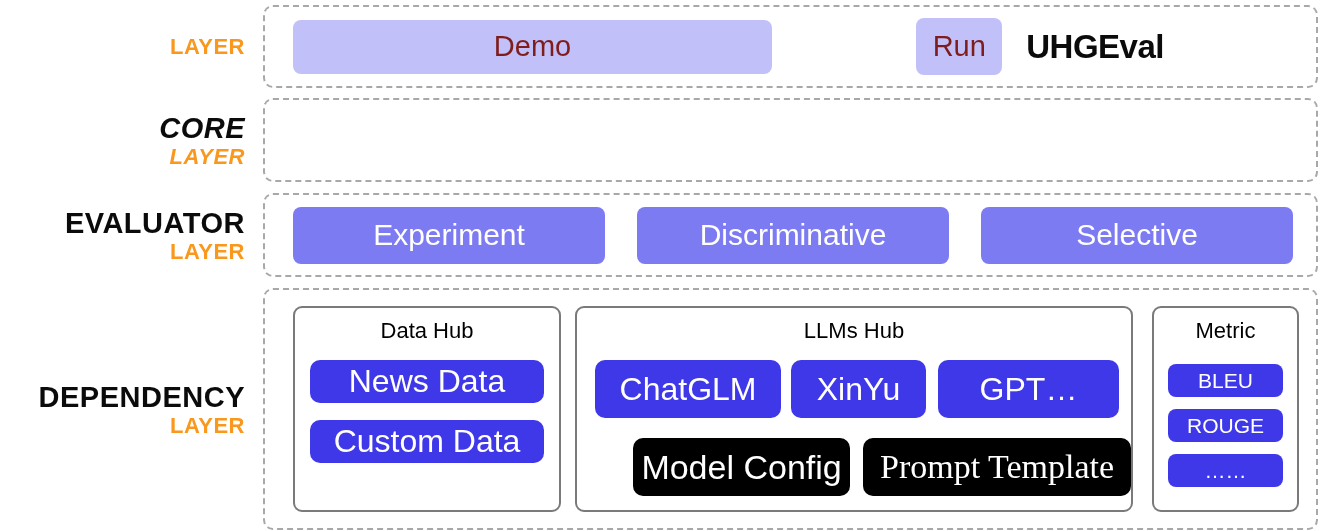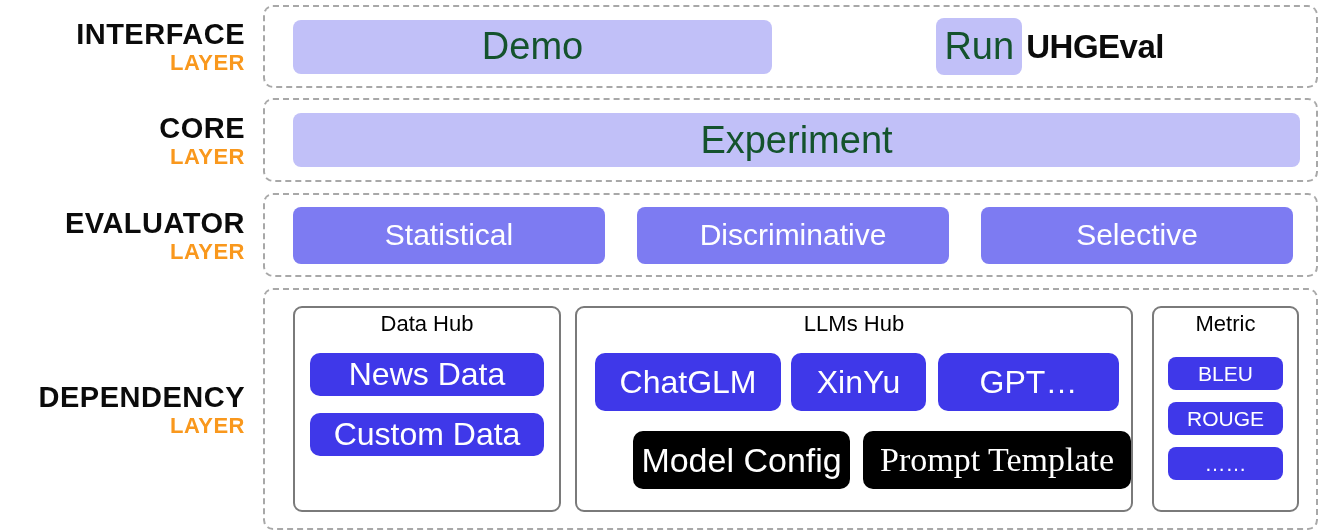"INTERFACE" div.layer-name { html: <div>INTERFACE</div> -> none }
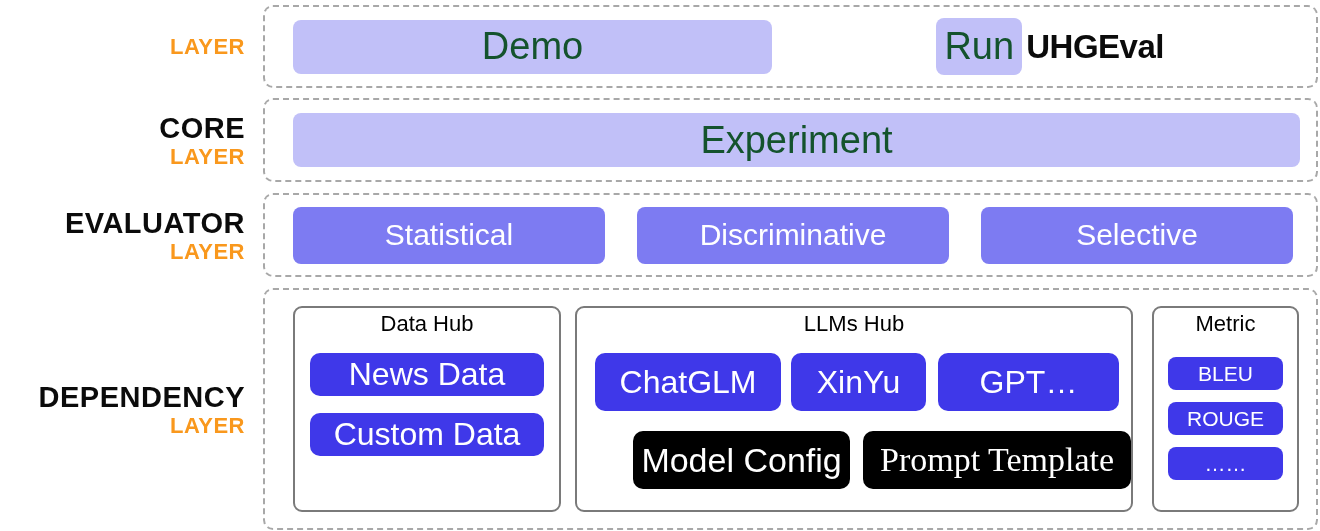"Demo" .btn-light { color: #14532d -> #7f1d1d; font-size: 38px -> 29px }
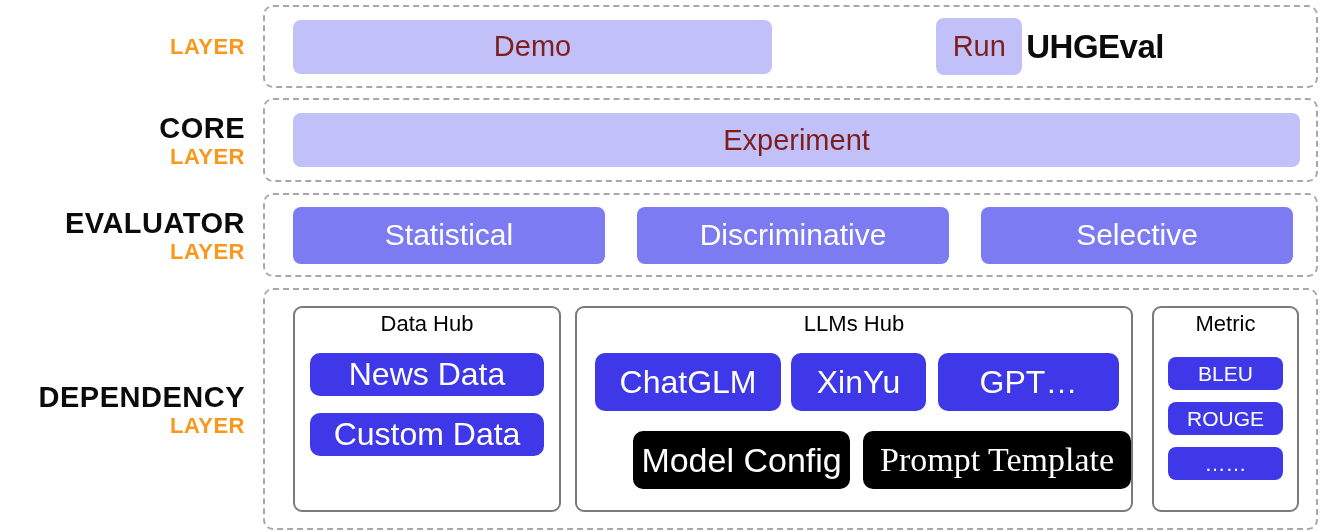"Run" .run-wrap { gap: 4px -> 24px }
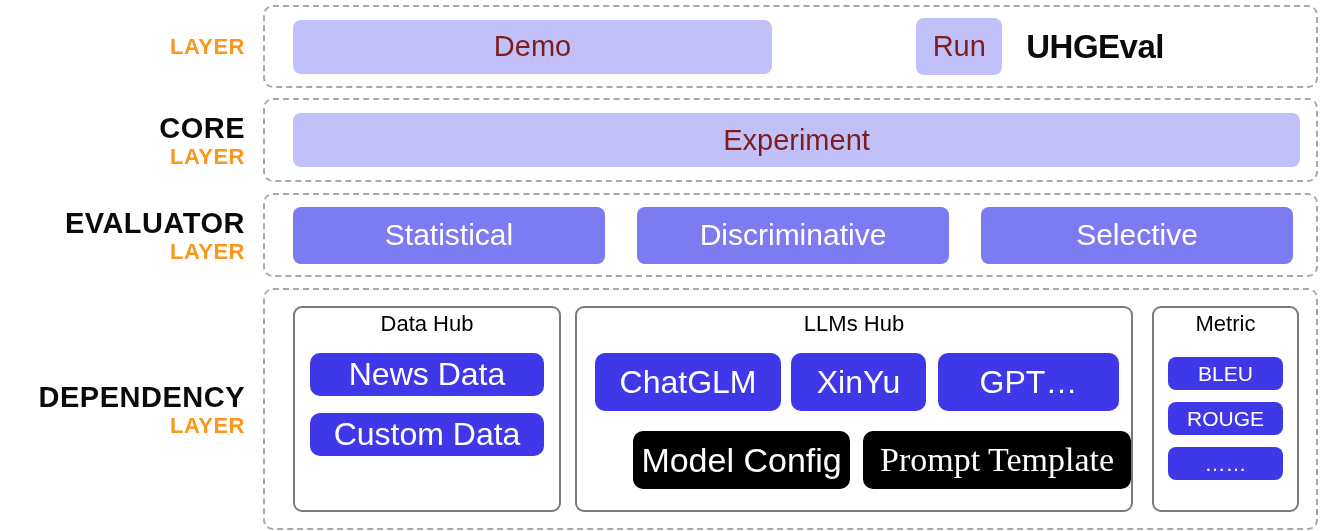"CORE" .row-core { font-style: none -> italic }
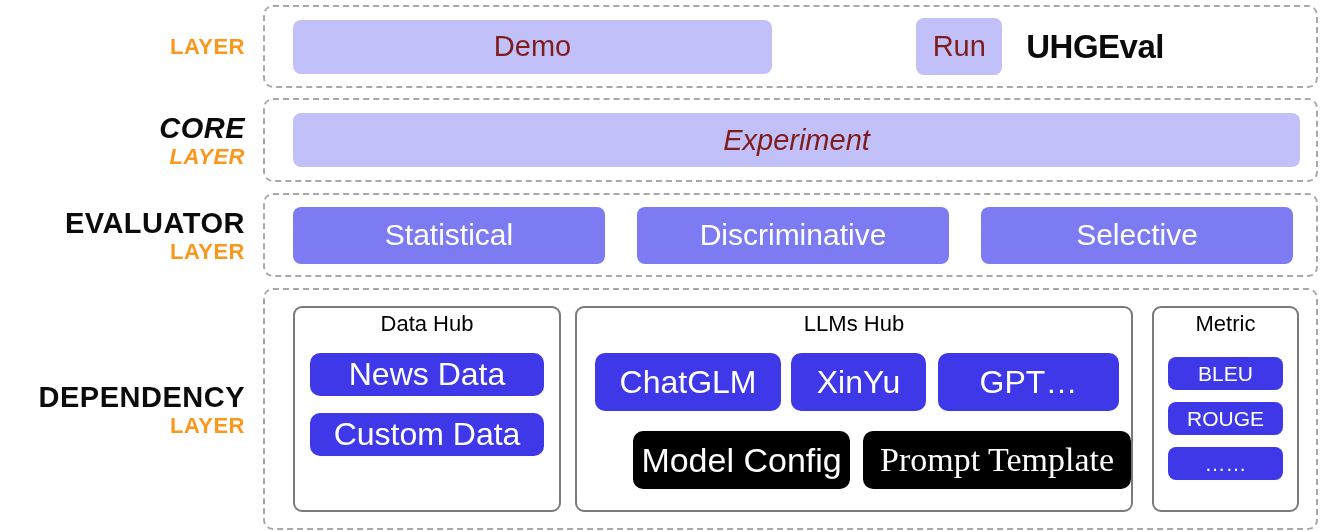"Experiment" div.btn { html: <div>Experiment</div> -> none }
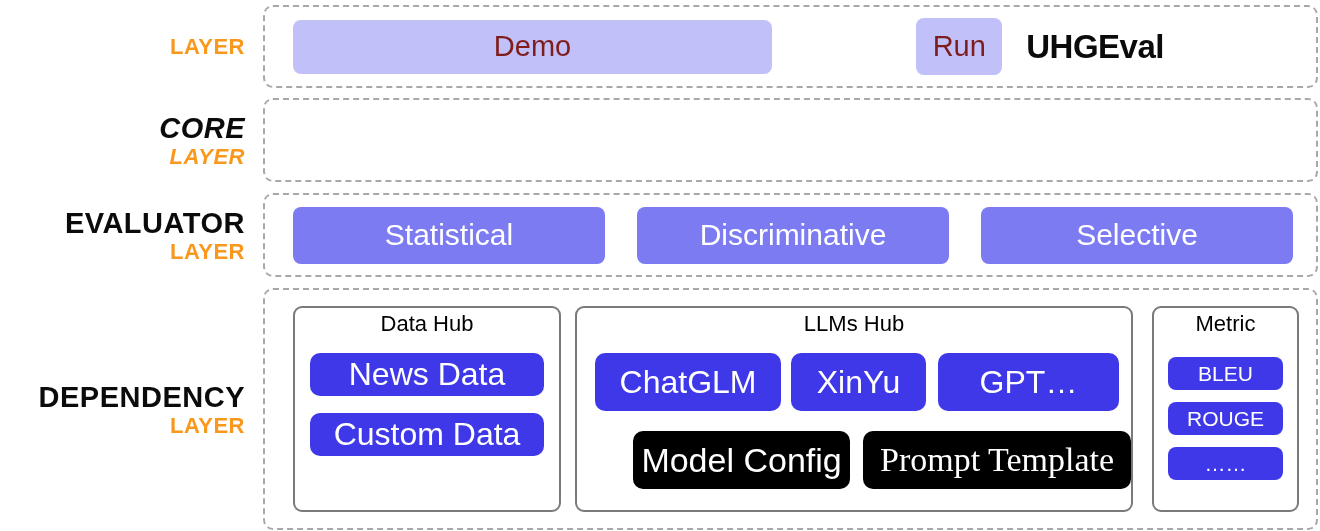"Statistical" div.btn { text: Statistical -> Experiment }
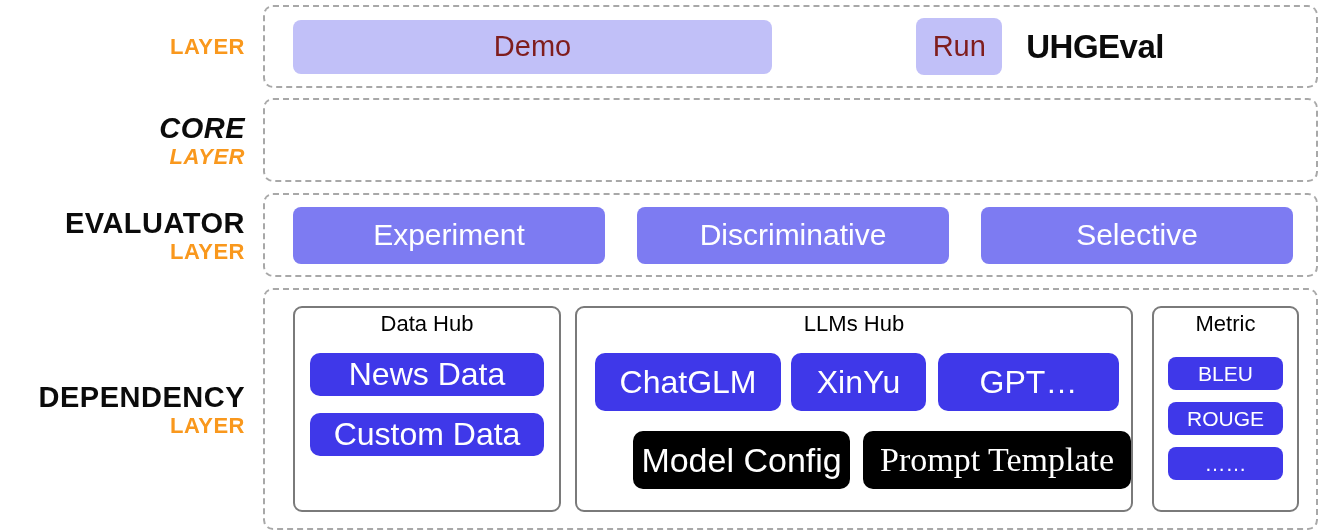"Data Hub" .hub-title { margin-top: 3px -> 10px }
